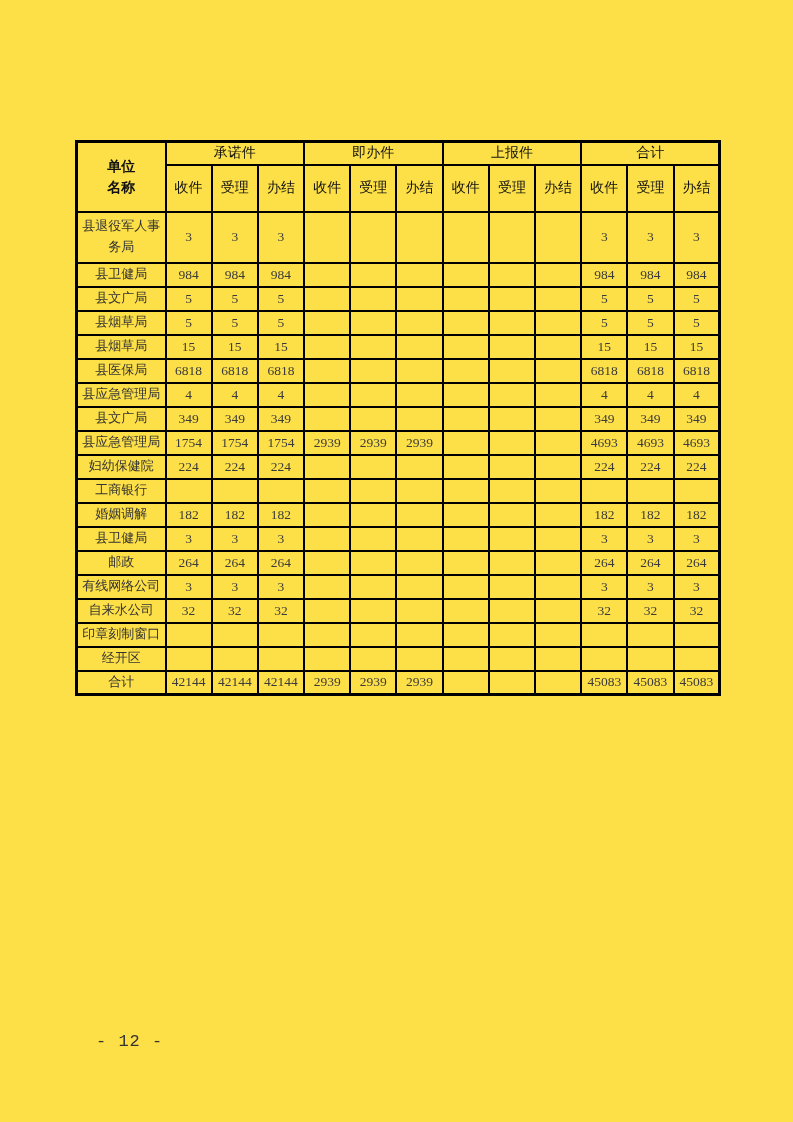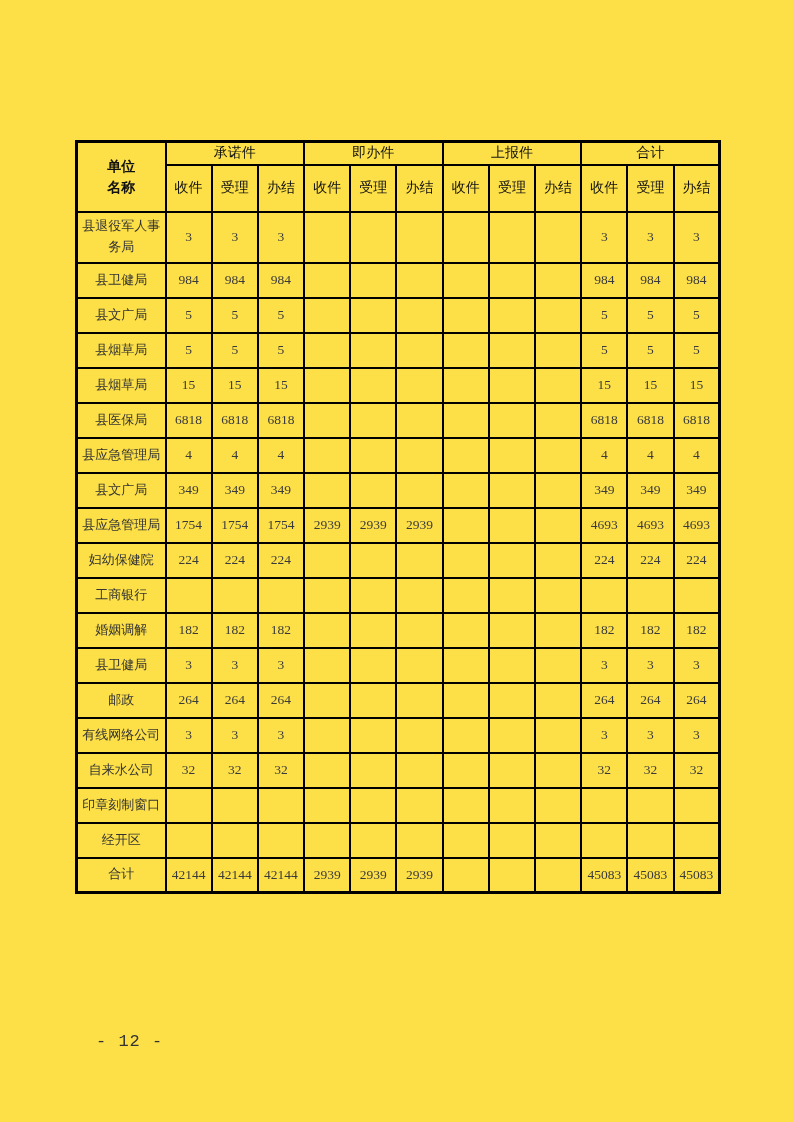"县卫健局" tbody tr { height: 35px -> 24px }
